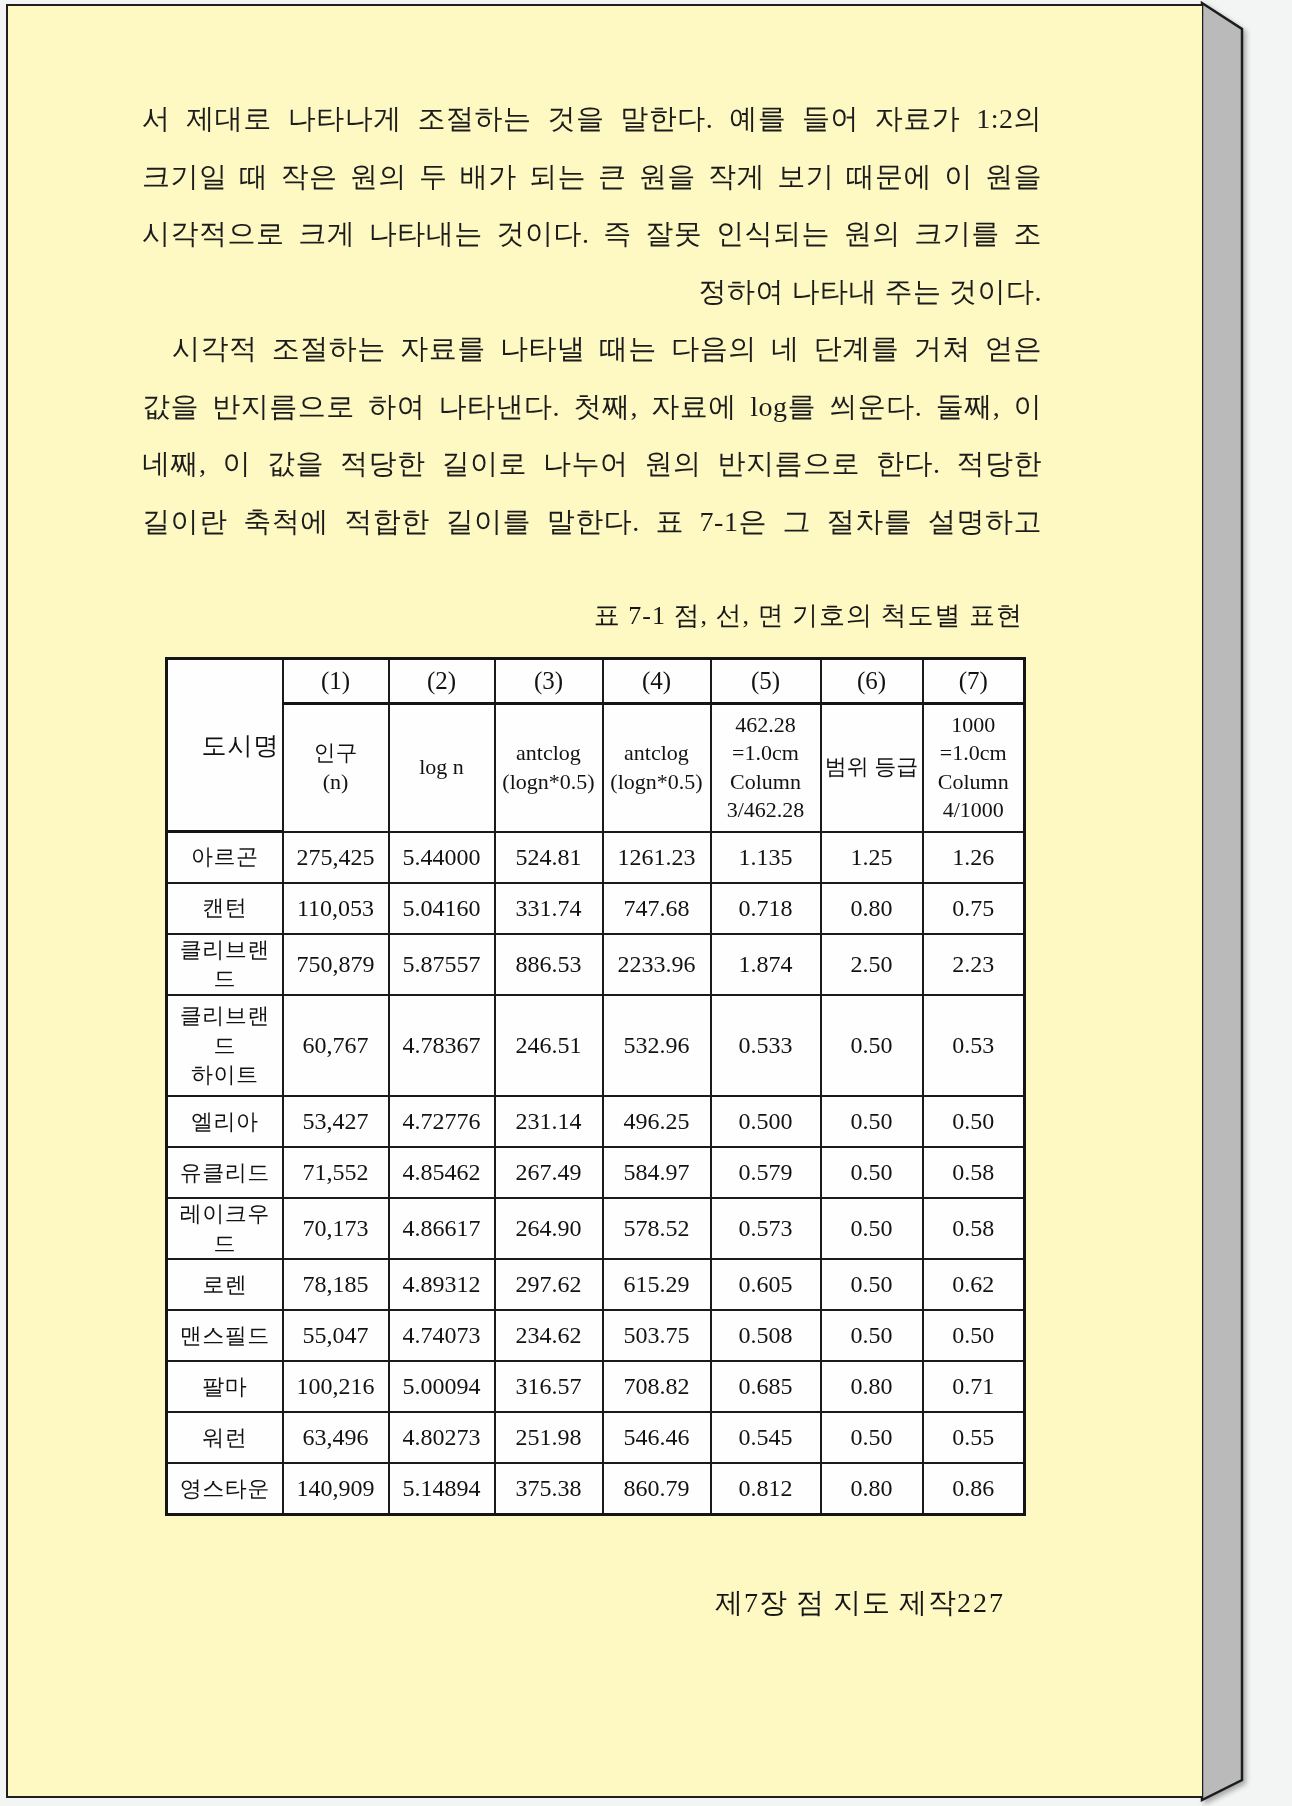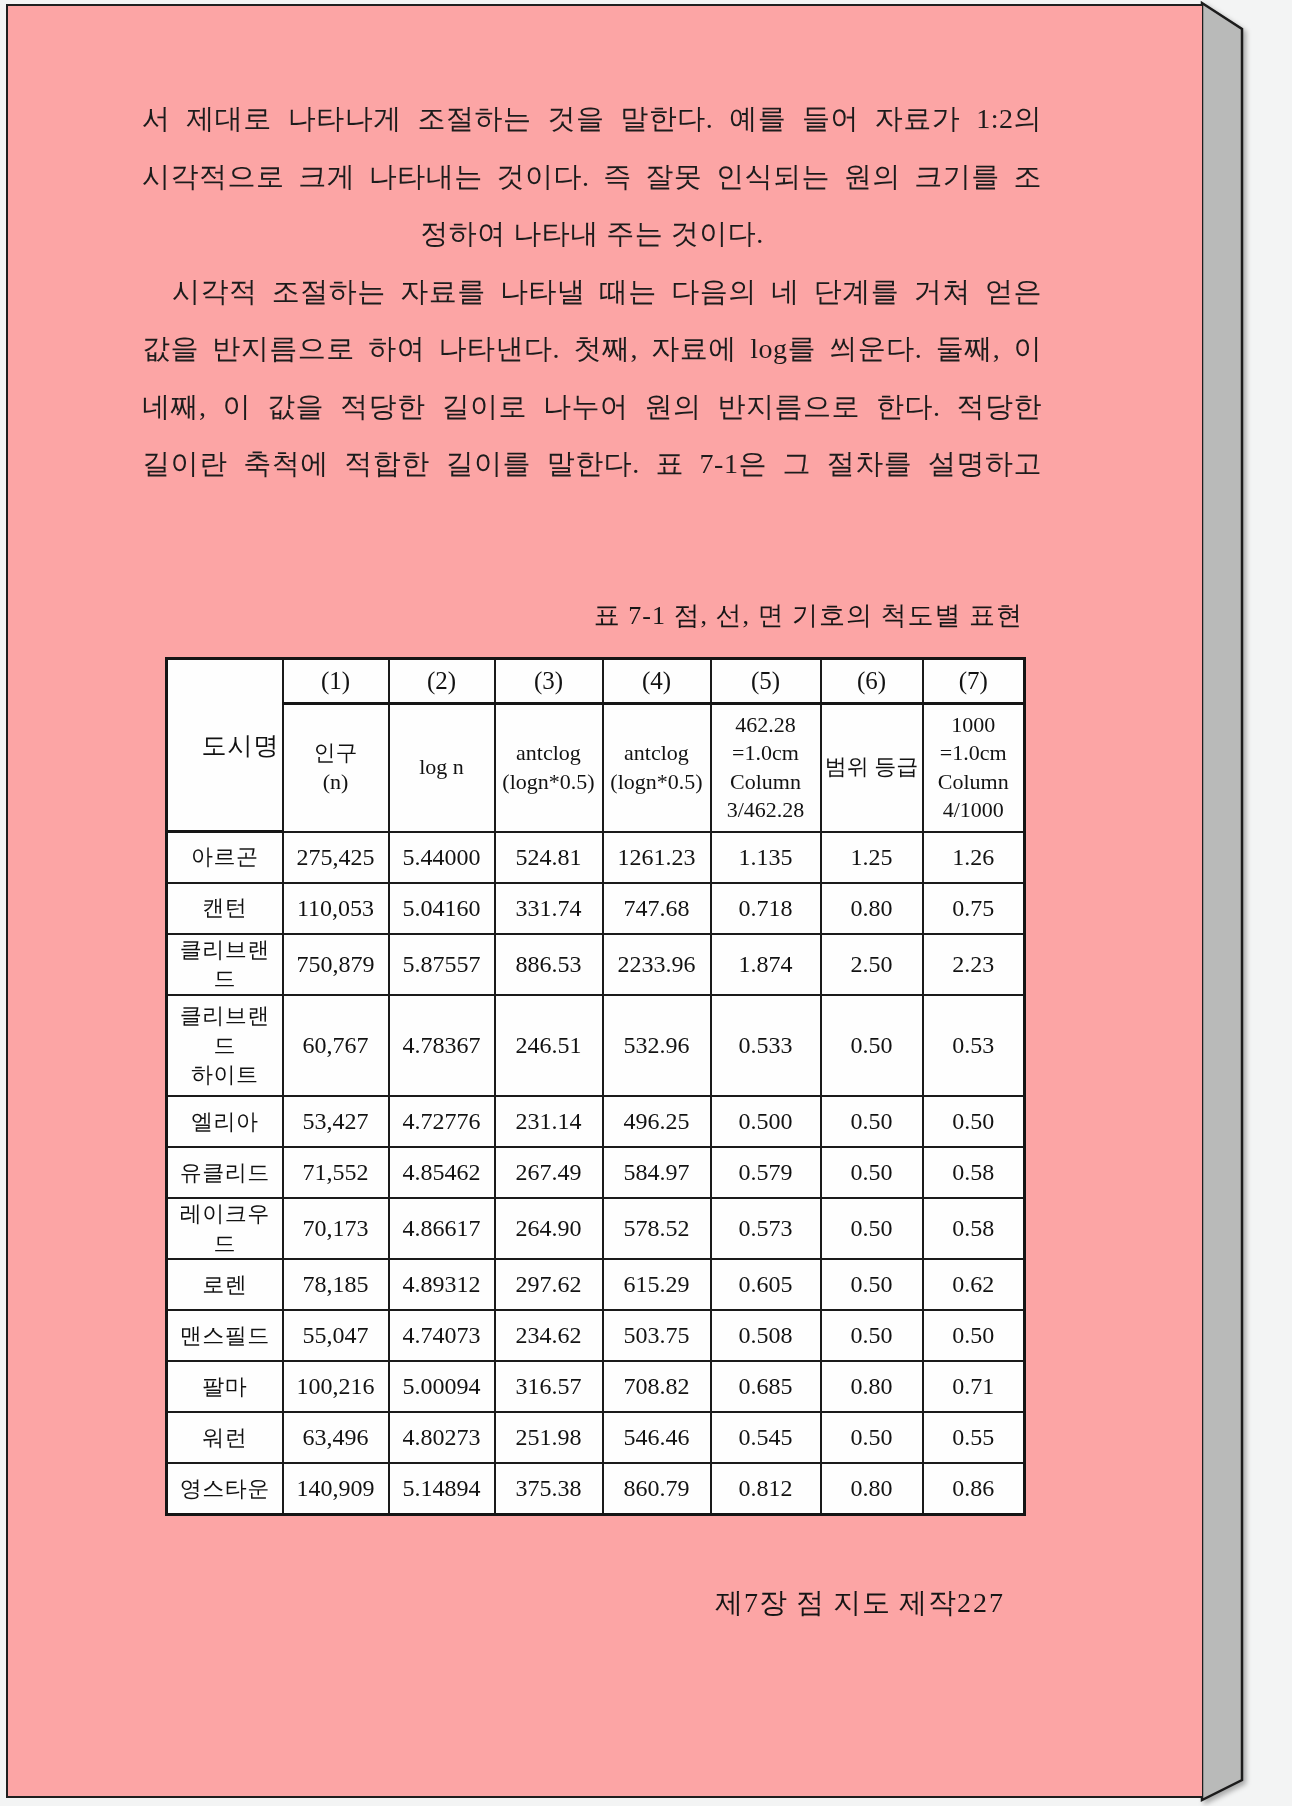"서 제대로 나타나게 조절하는 것을" .page { background: #fca5a5 -> #fef9c3 }
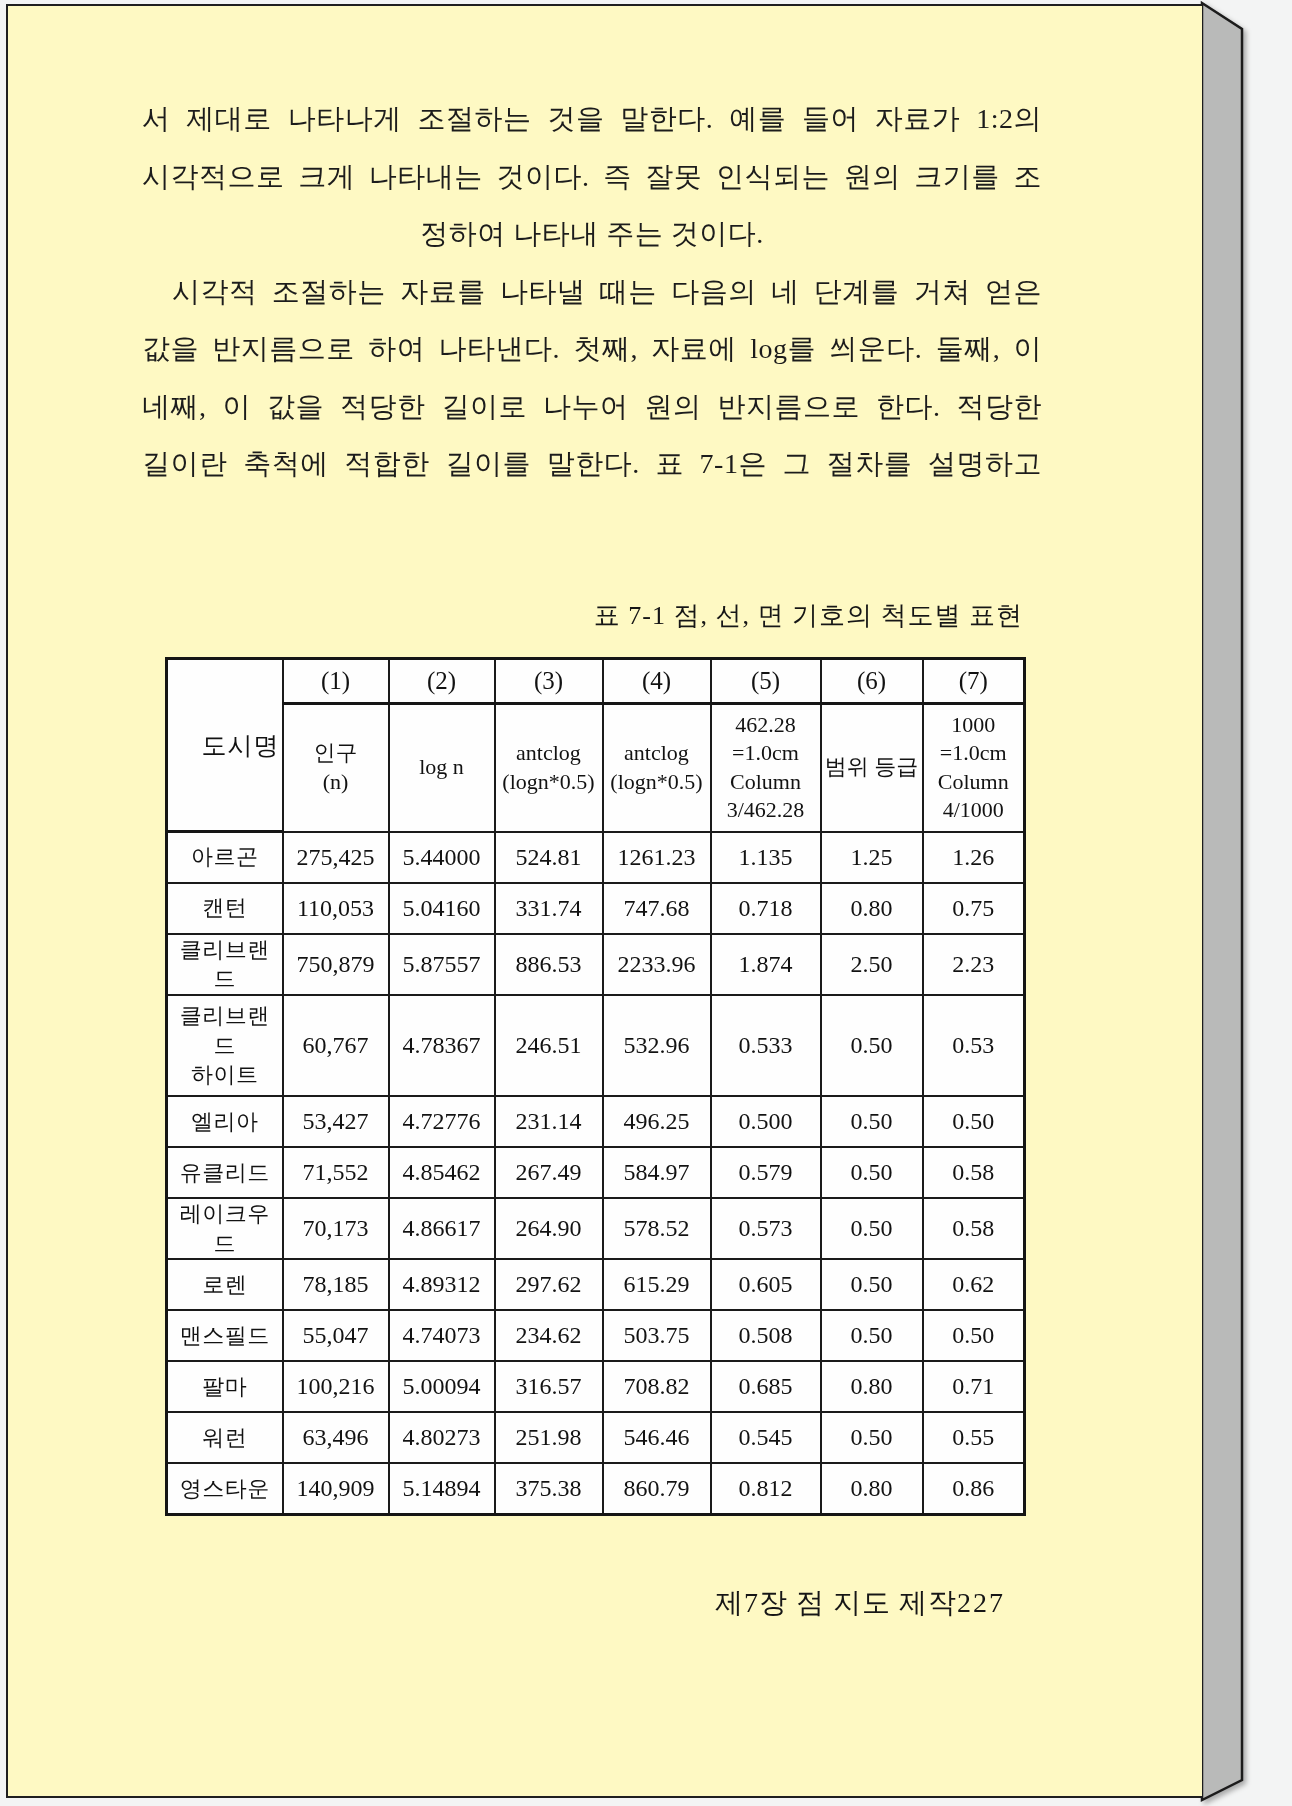"크기일 때 작은 원의 두" div.bline { html: none -> <div>크기일 때 작은 원의 두 배가 되는 큰 원을 작게 보기 때문에 이 원을</div> }
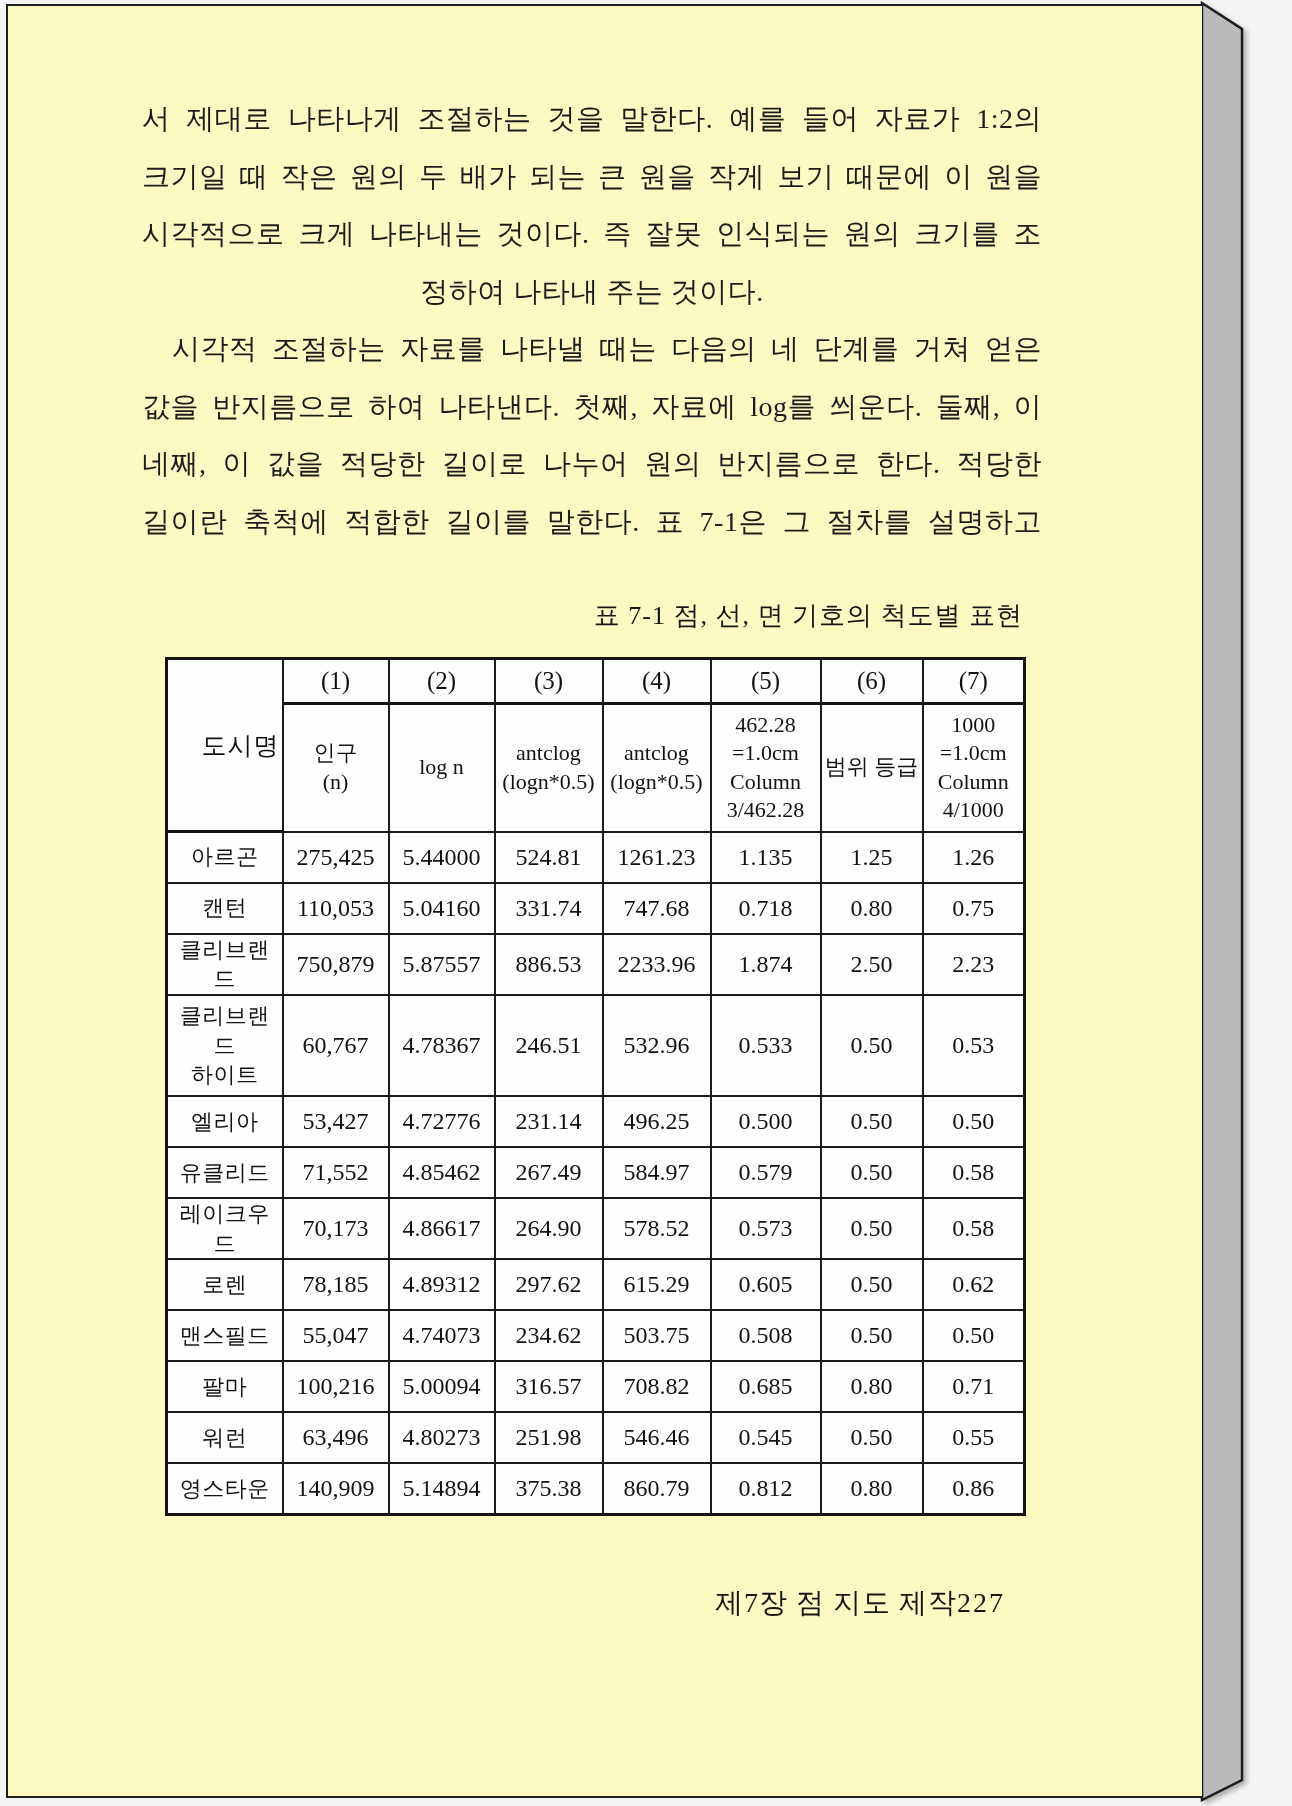"정하여 나타내 주는 것이다." .bline { text-align: center -> right }
